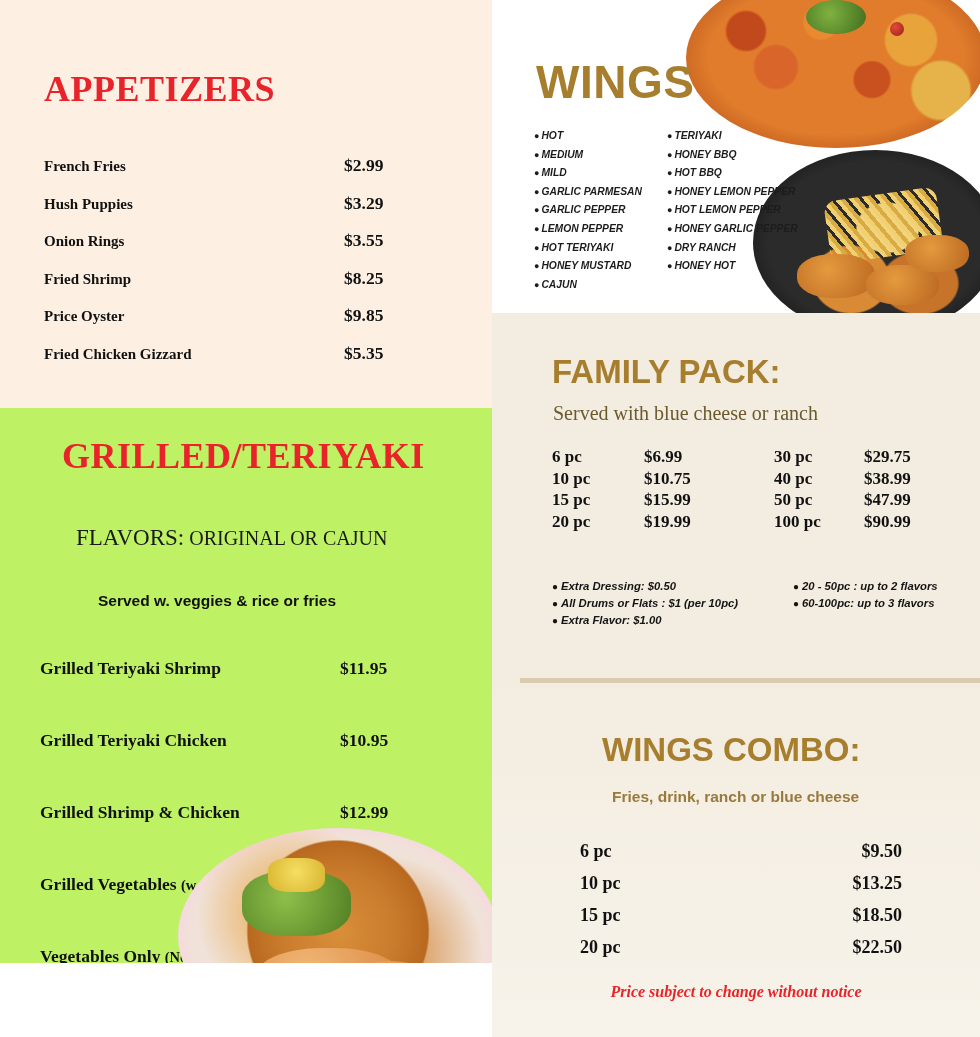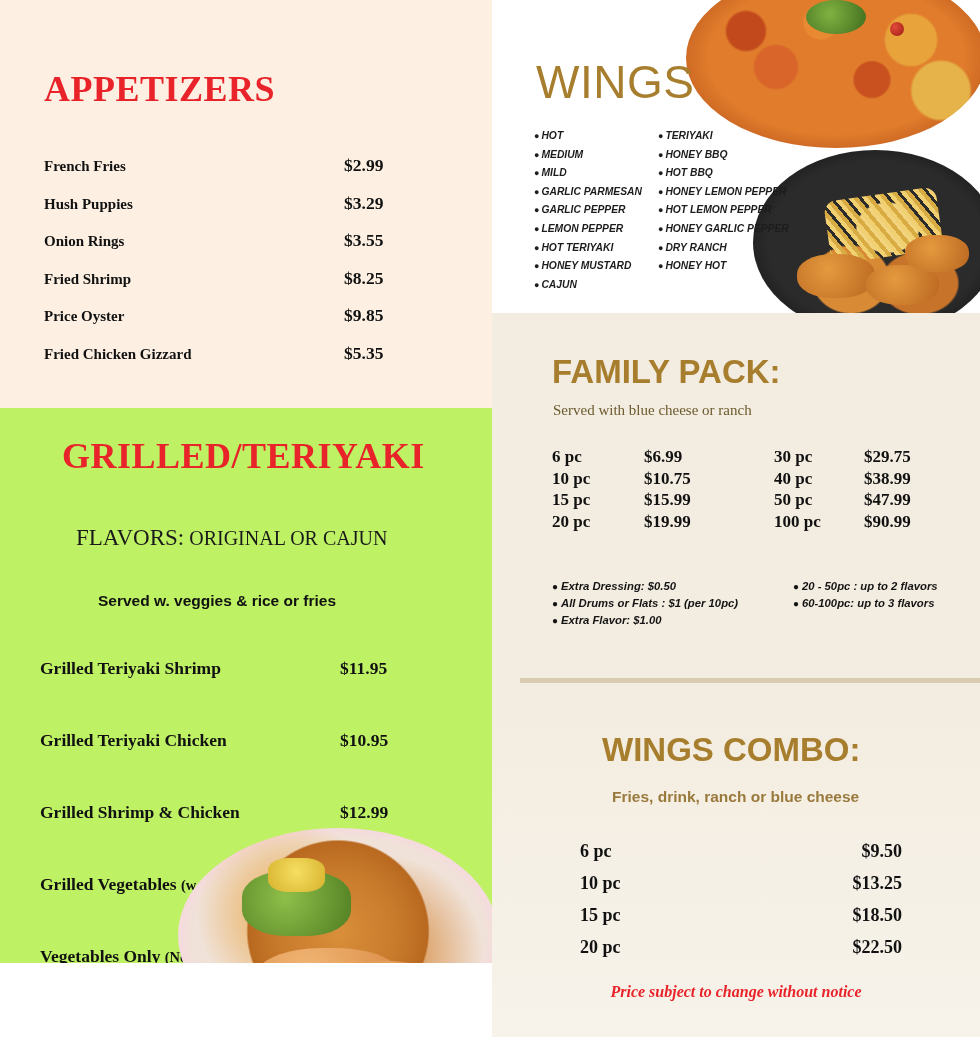"WINGS" #wings-title { font-weight: normal -> bold }
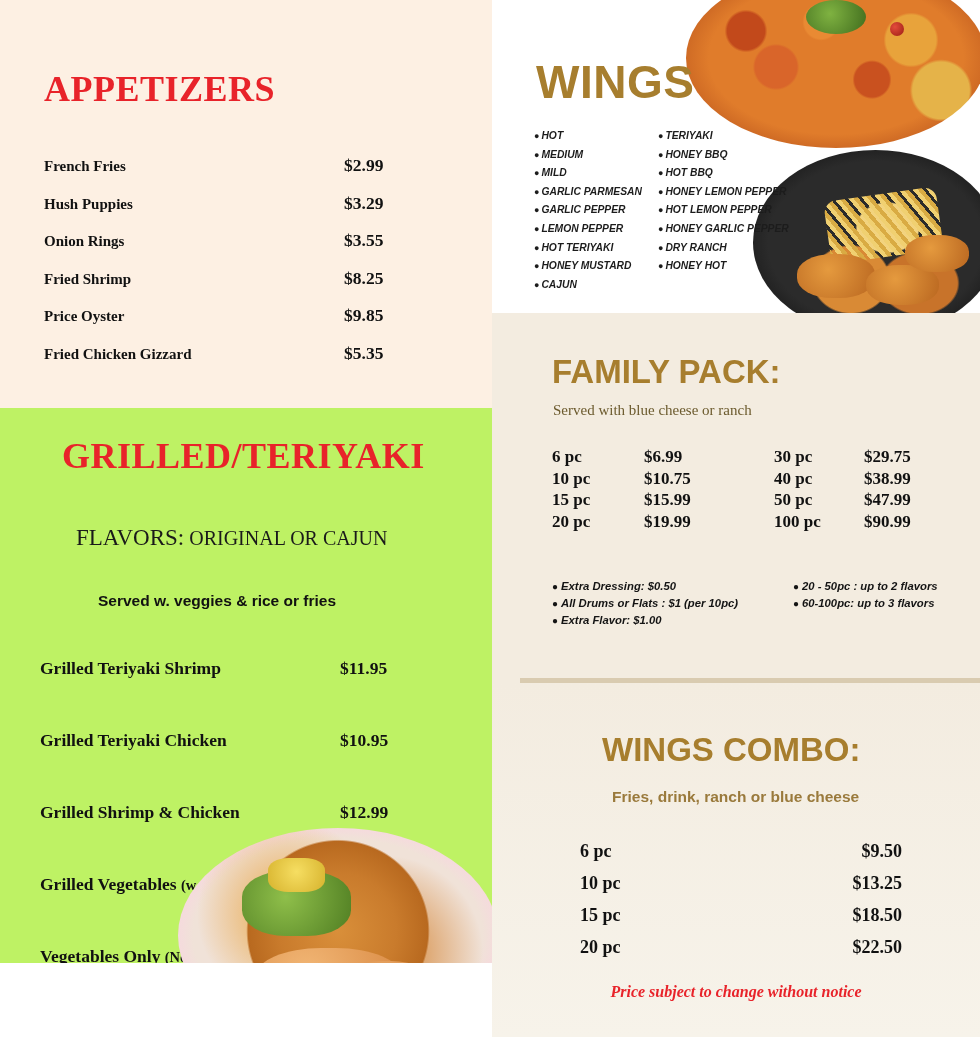"● HOT" .flavor-cols { gap: 16px -> 25px }
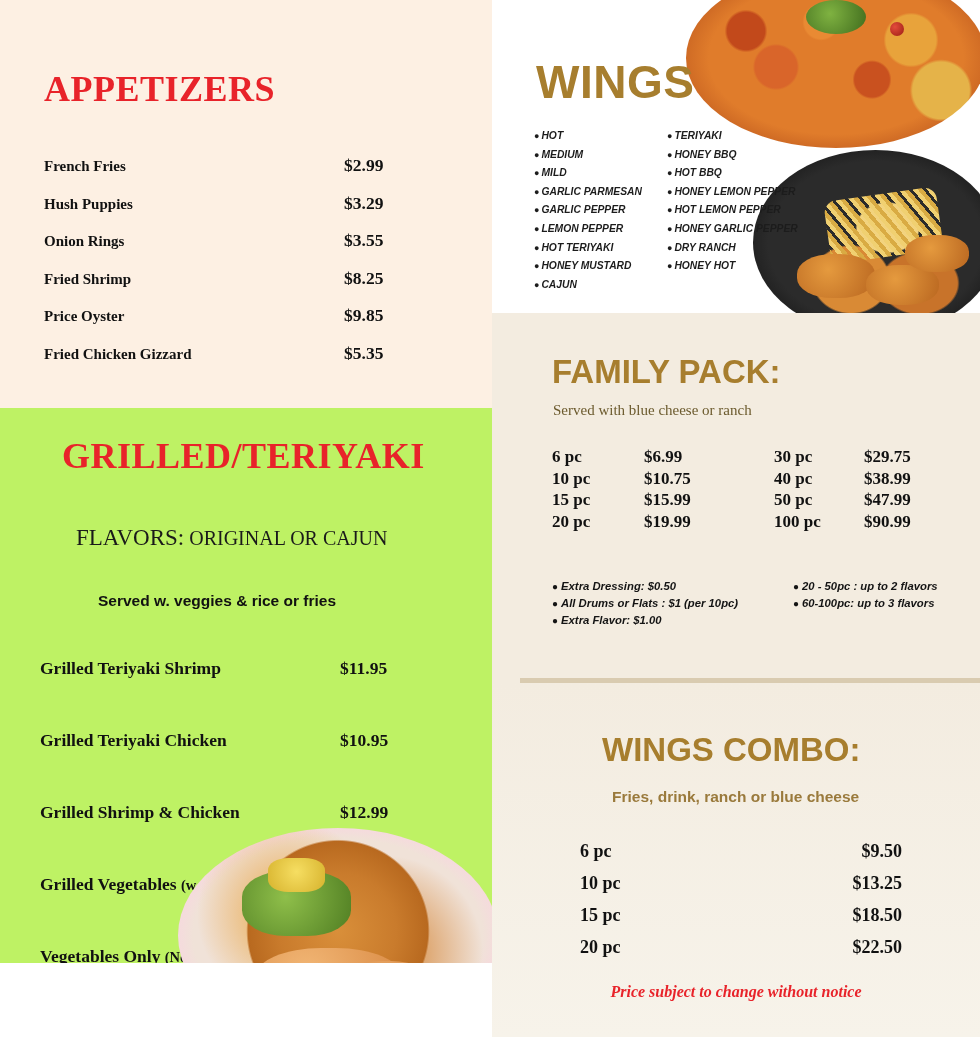"Served with blue cheese or" #family-sub { font-size: 15px -> 20px }
